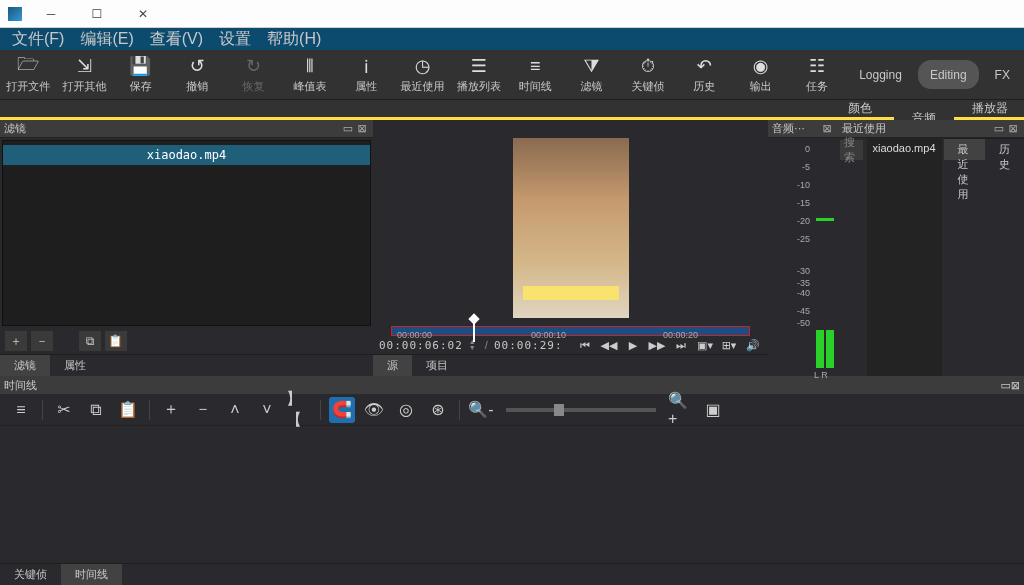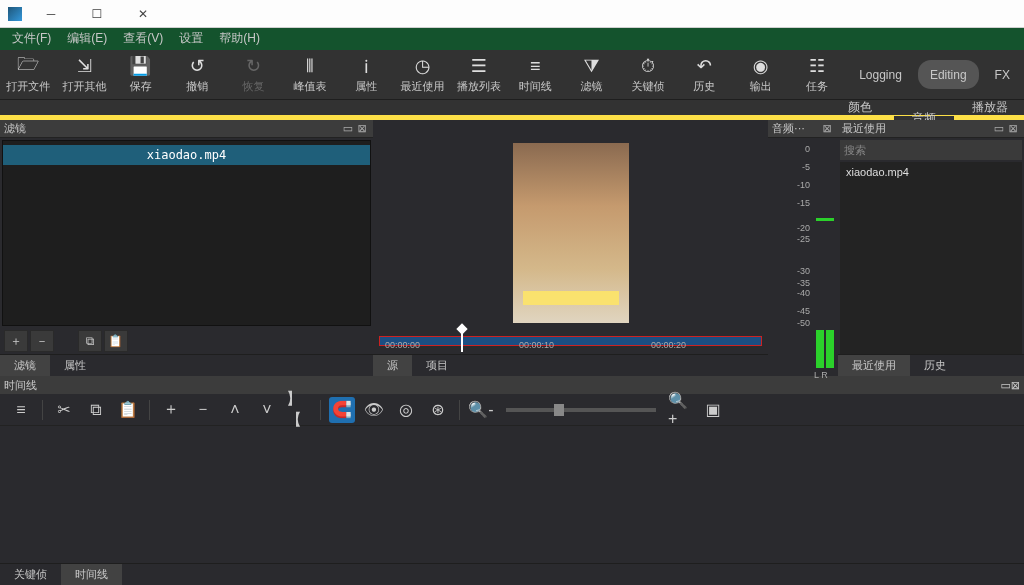"文件(F)" .menubar { align-items: none -> center; background: #14532d -> #0c4a6e; font-size: 12px -> 16px }
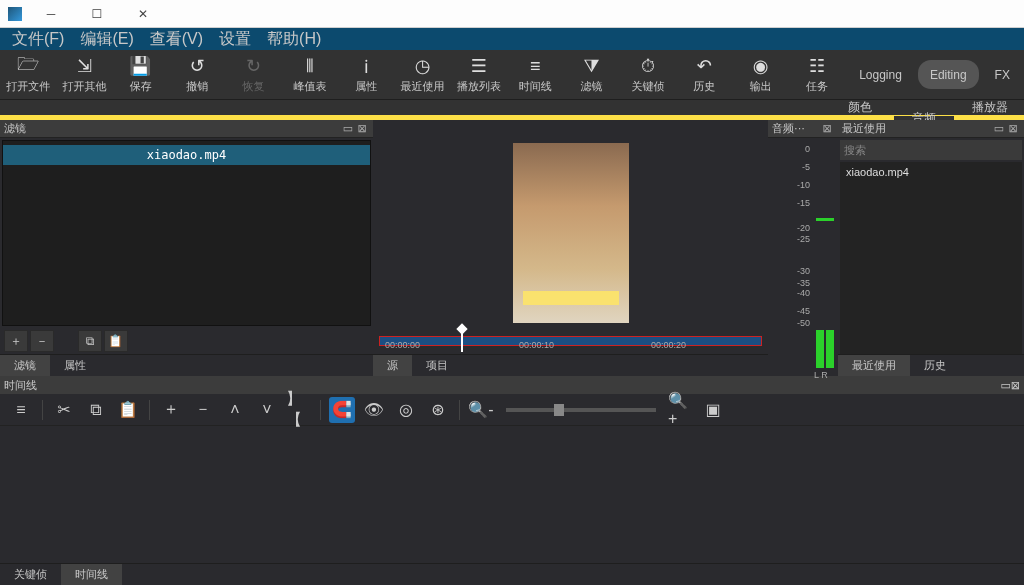"颜色" div.toolbar { border-bottom: 5px solid #fde047 -> 3px solid #fde047 }
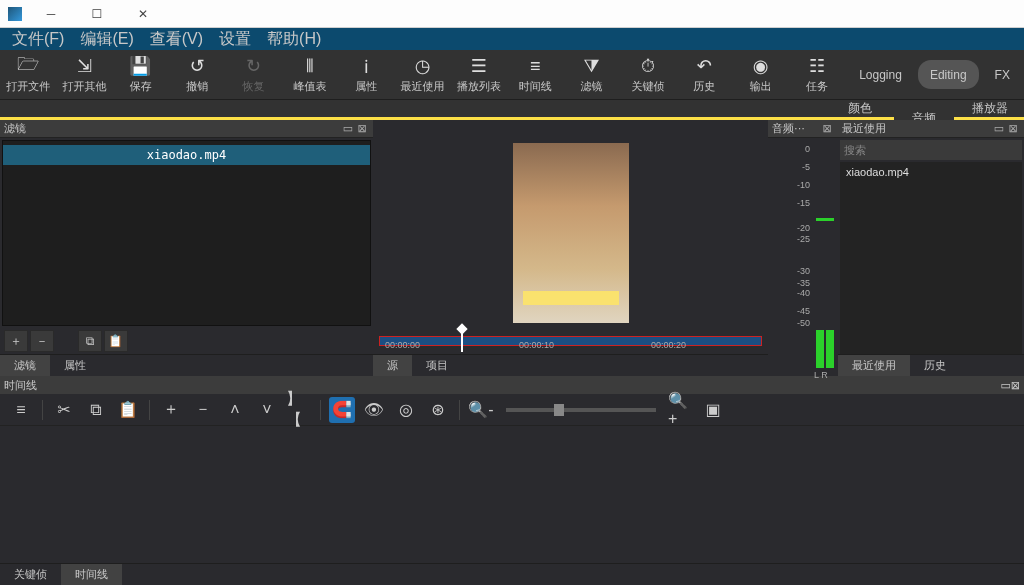"搜索" .right { flex-direction: column -> row }
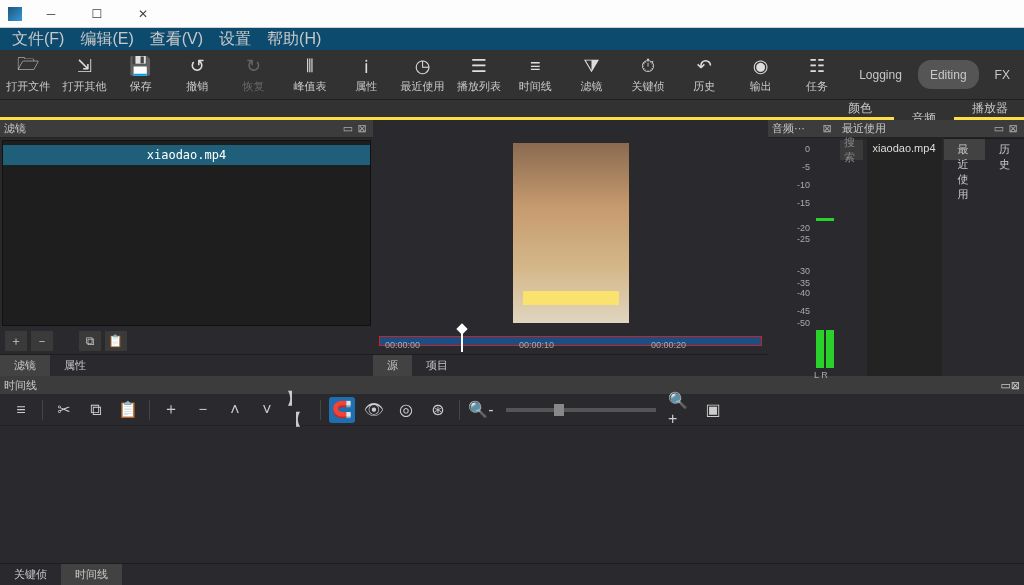"-20" div.lvl { top: 85px -> 78px }
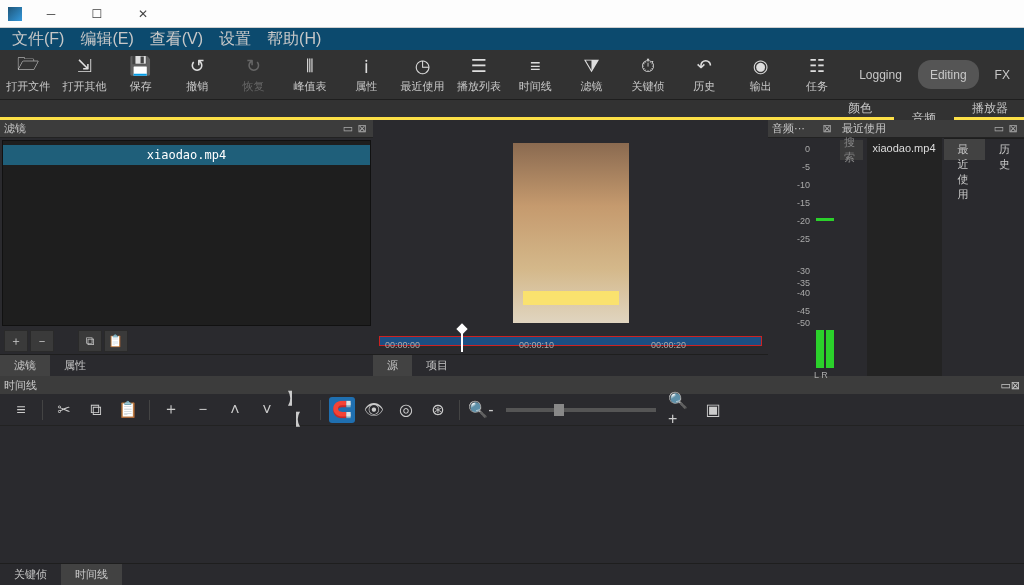"00:00:00" .scrubber { margin: 0 6px -> 0 18px }
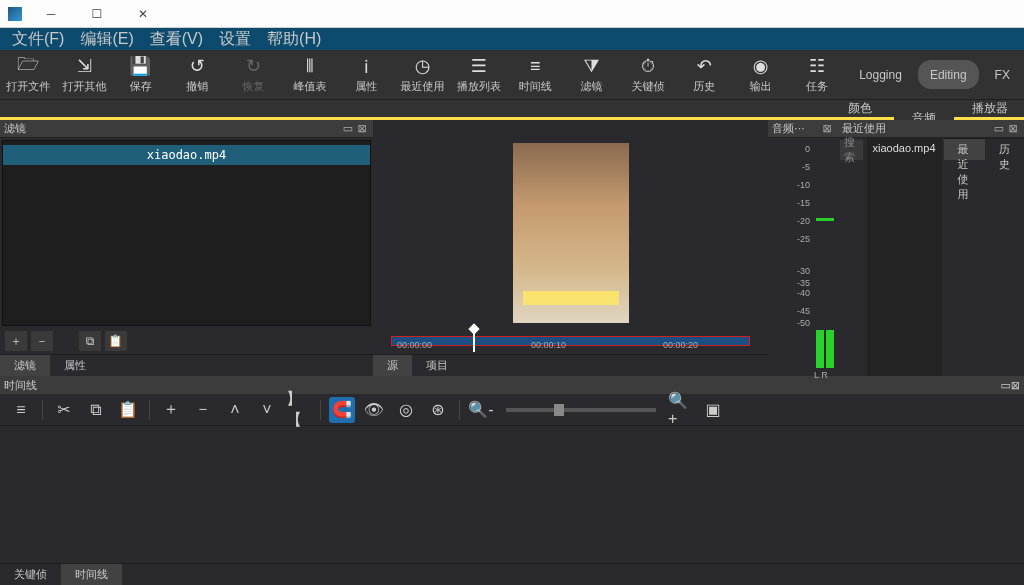"00:00:06:02" div.transport { html: none -> <div> <span>00:00:06:02</span> <span> <span>▲</span> <span>▼</span> </span> <span>/</span> <span>00:00:29:</span> <span></span> <span>⏮</span> <span>◀◀</span> <span>▶</span> <span>▶▶</span> <span>⏭</span> <span>▣▾</span> <span>⊞▾</span> <span>🔊</span> </div> }
